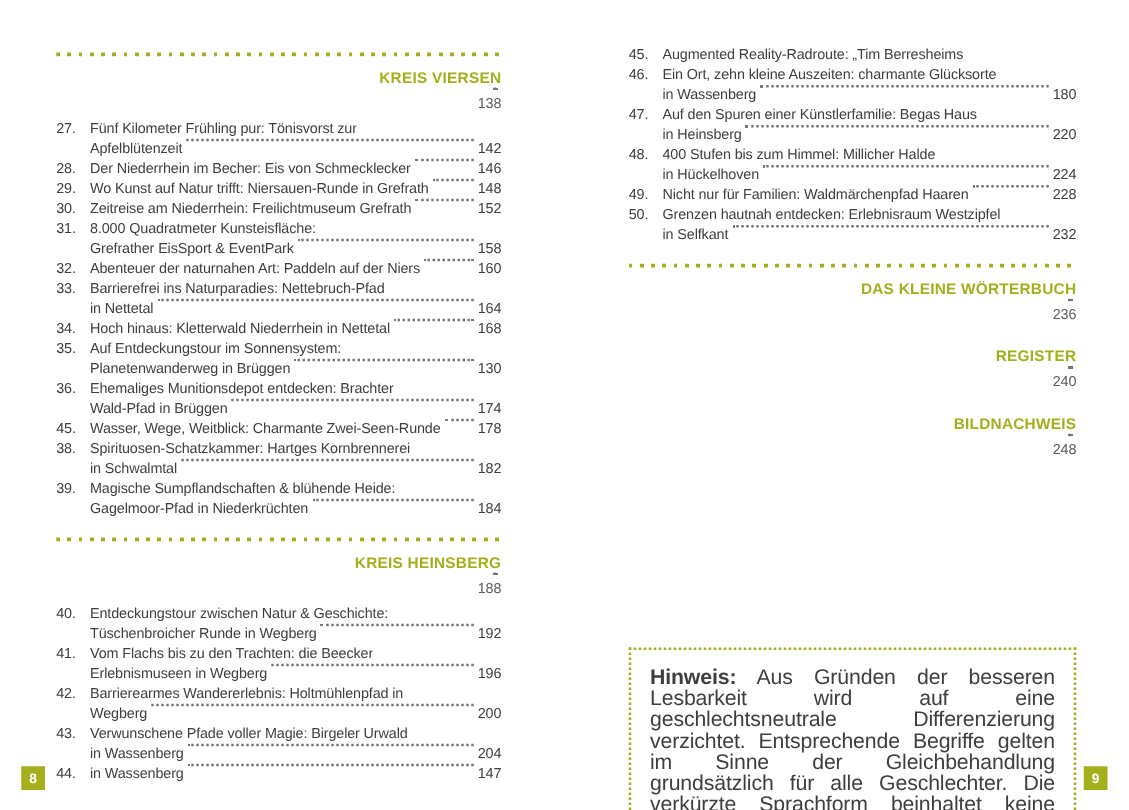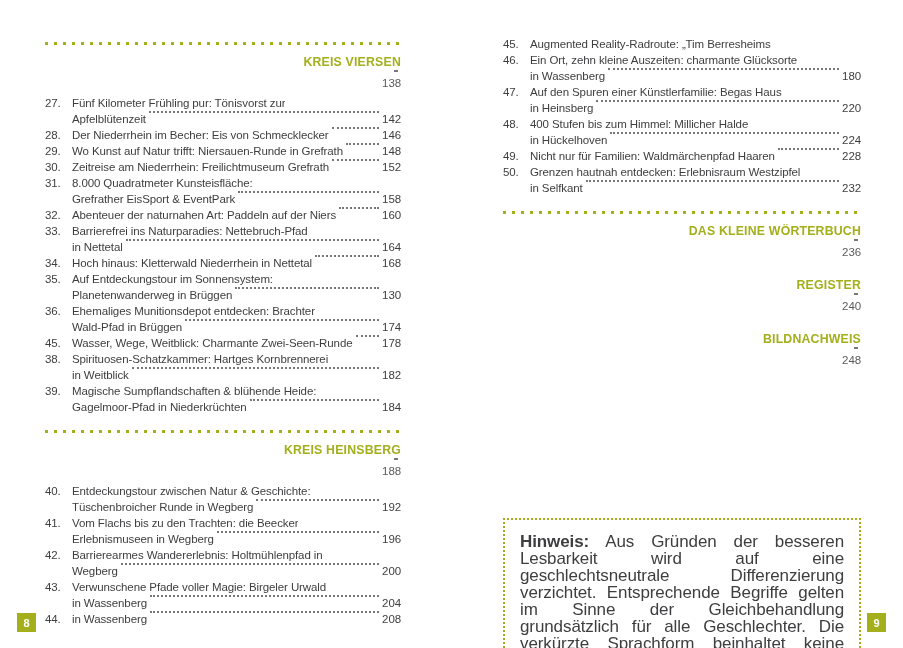"in Weitblick" span.txt { text: Weitblick -> Schwalmtal }
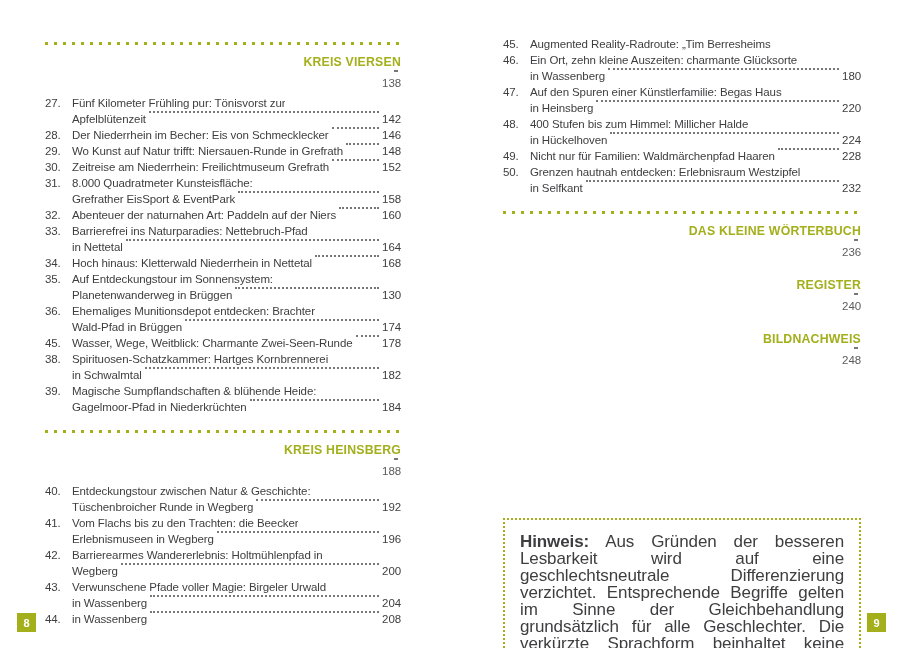"208" span.pg { text: 208 -> 147 }
